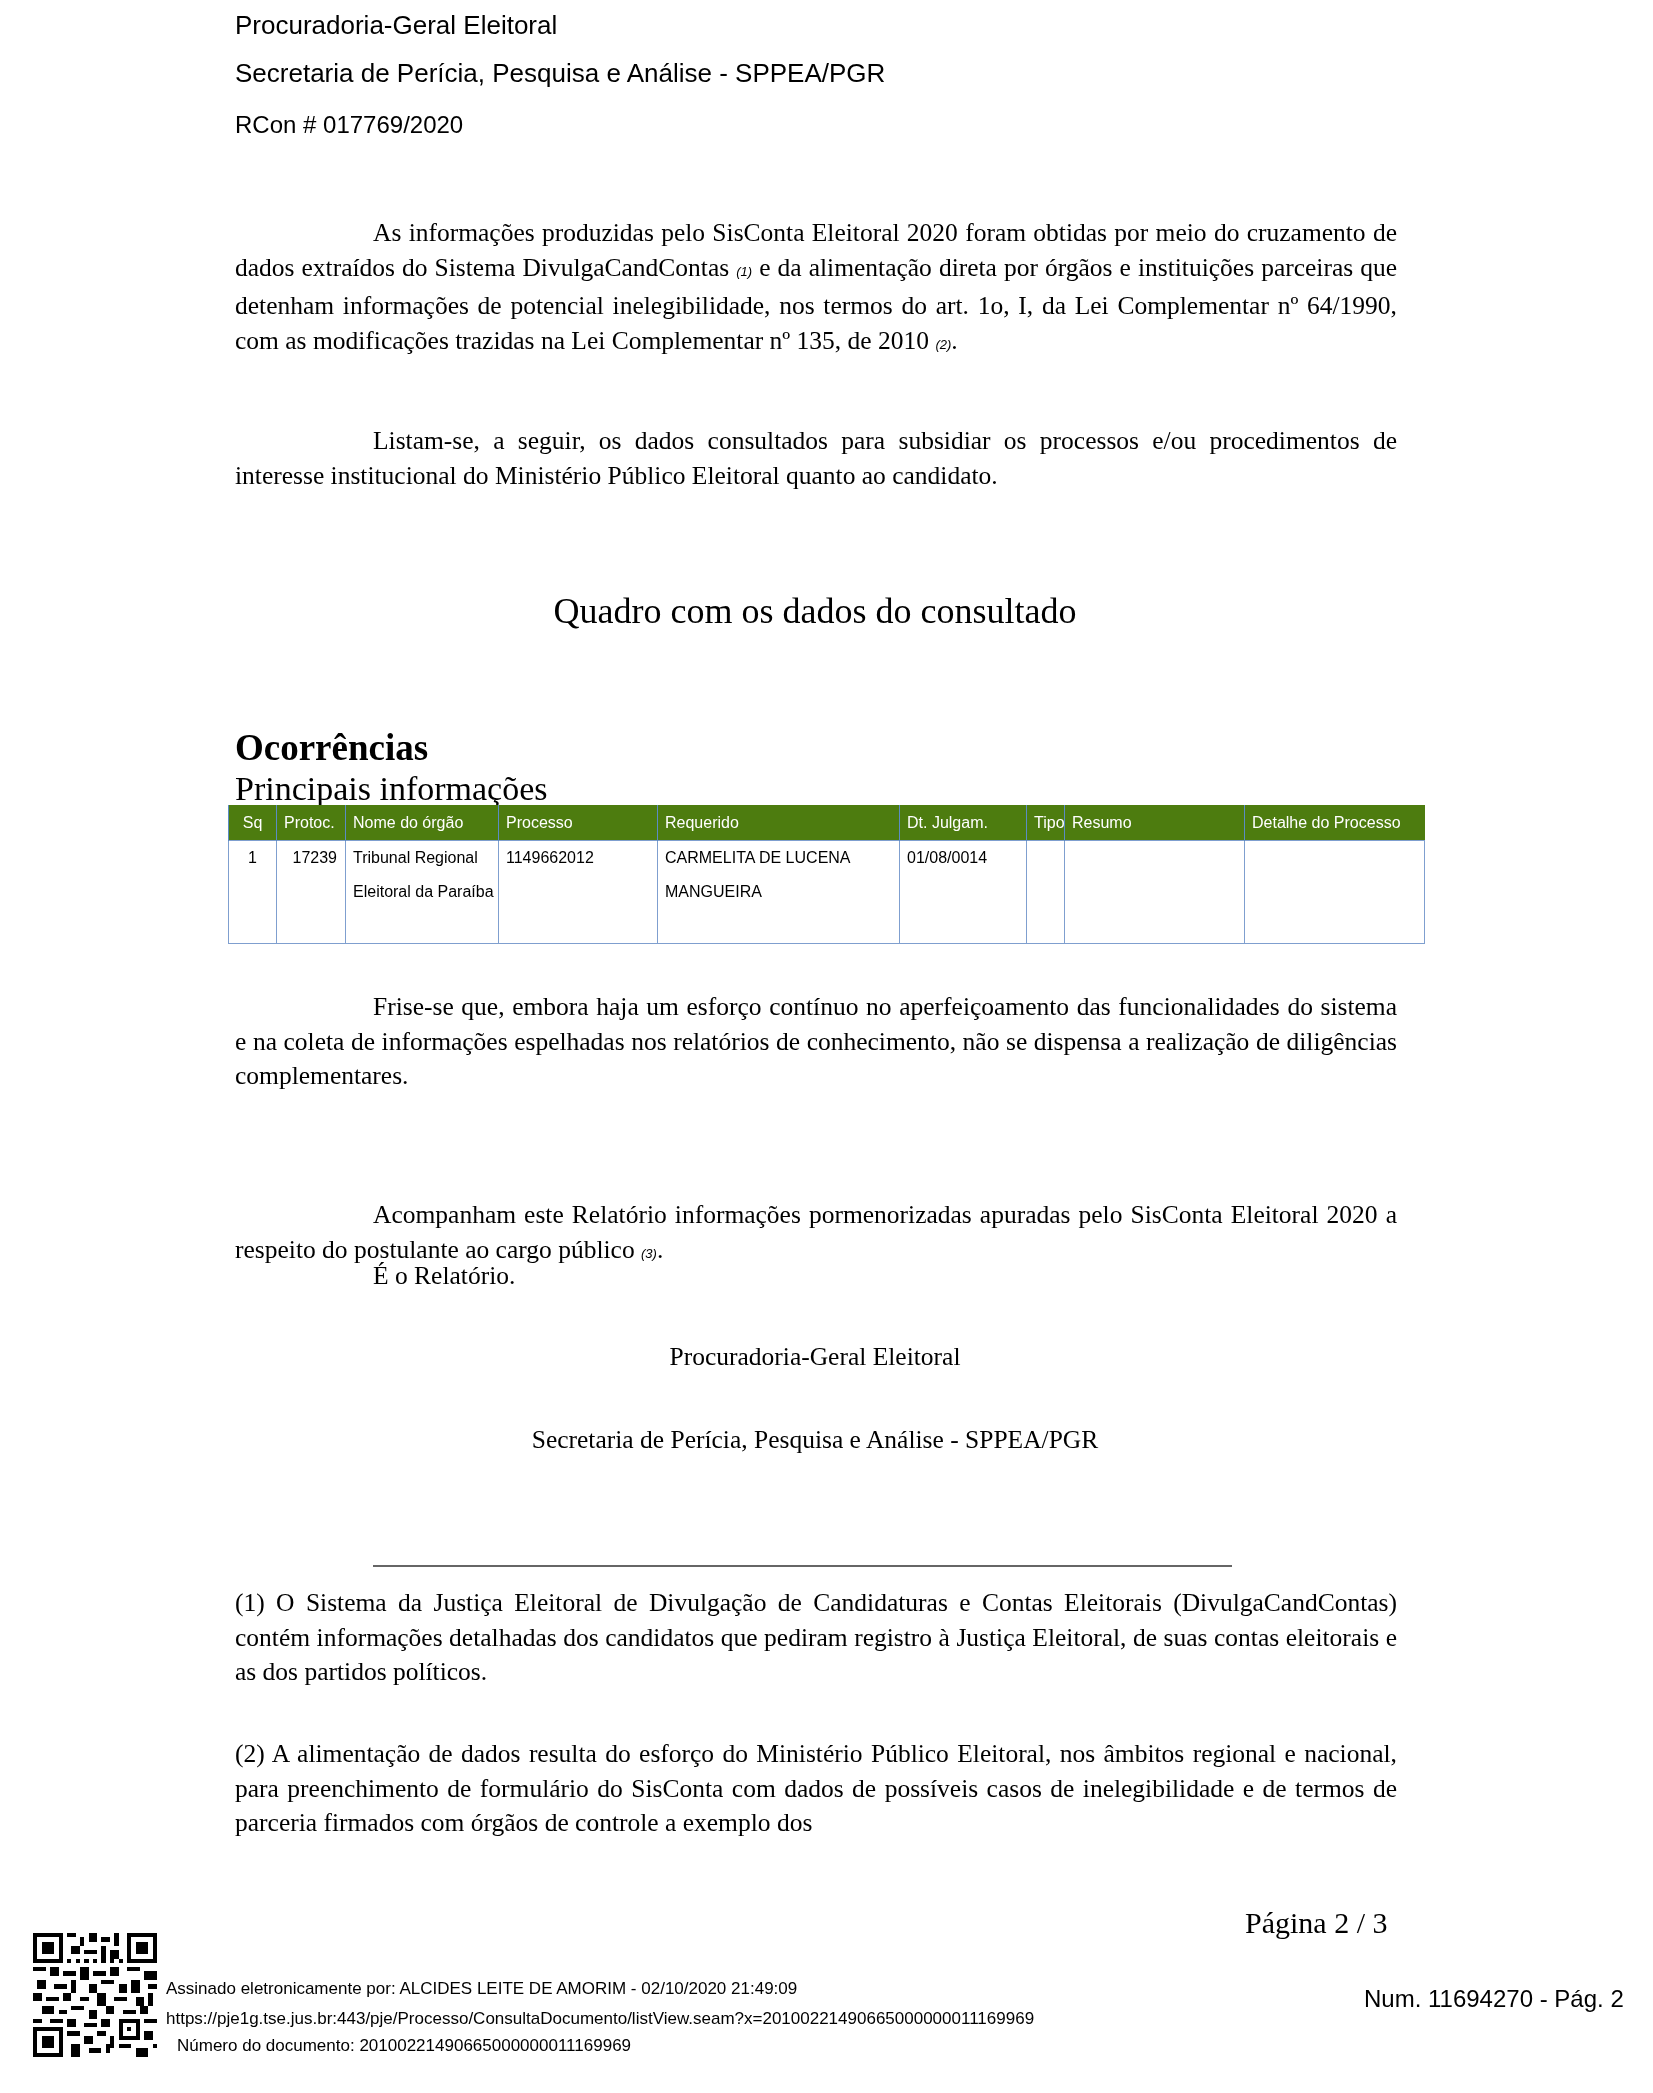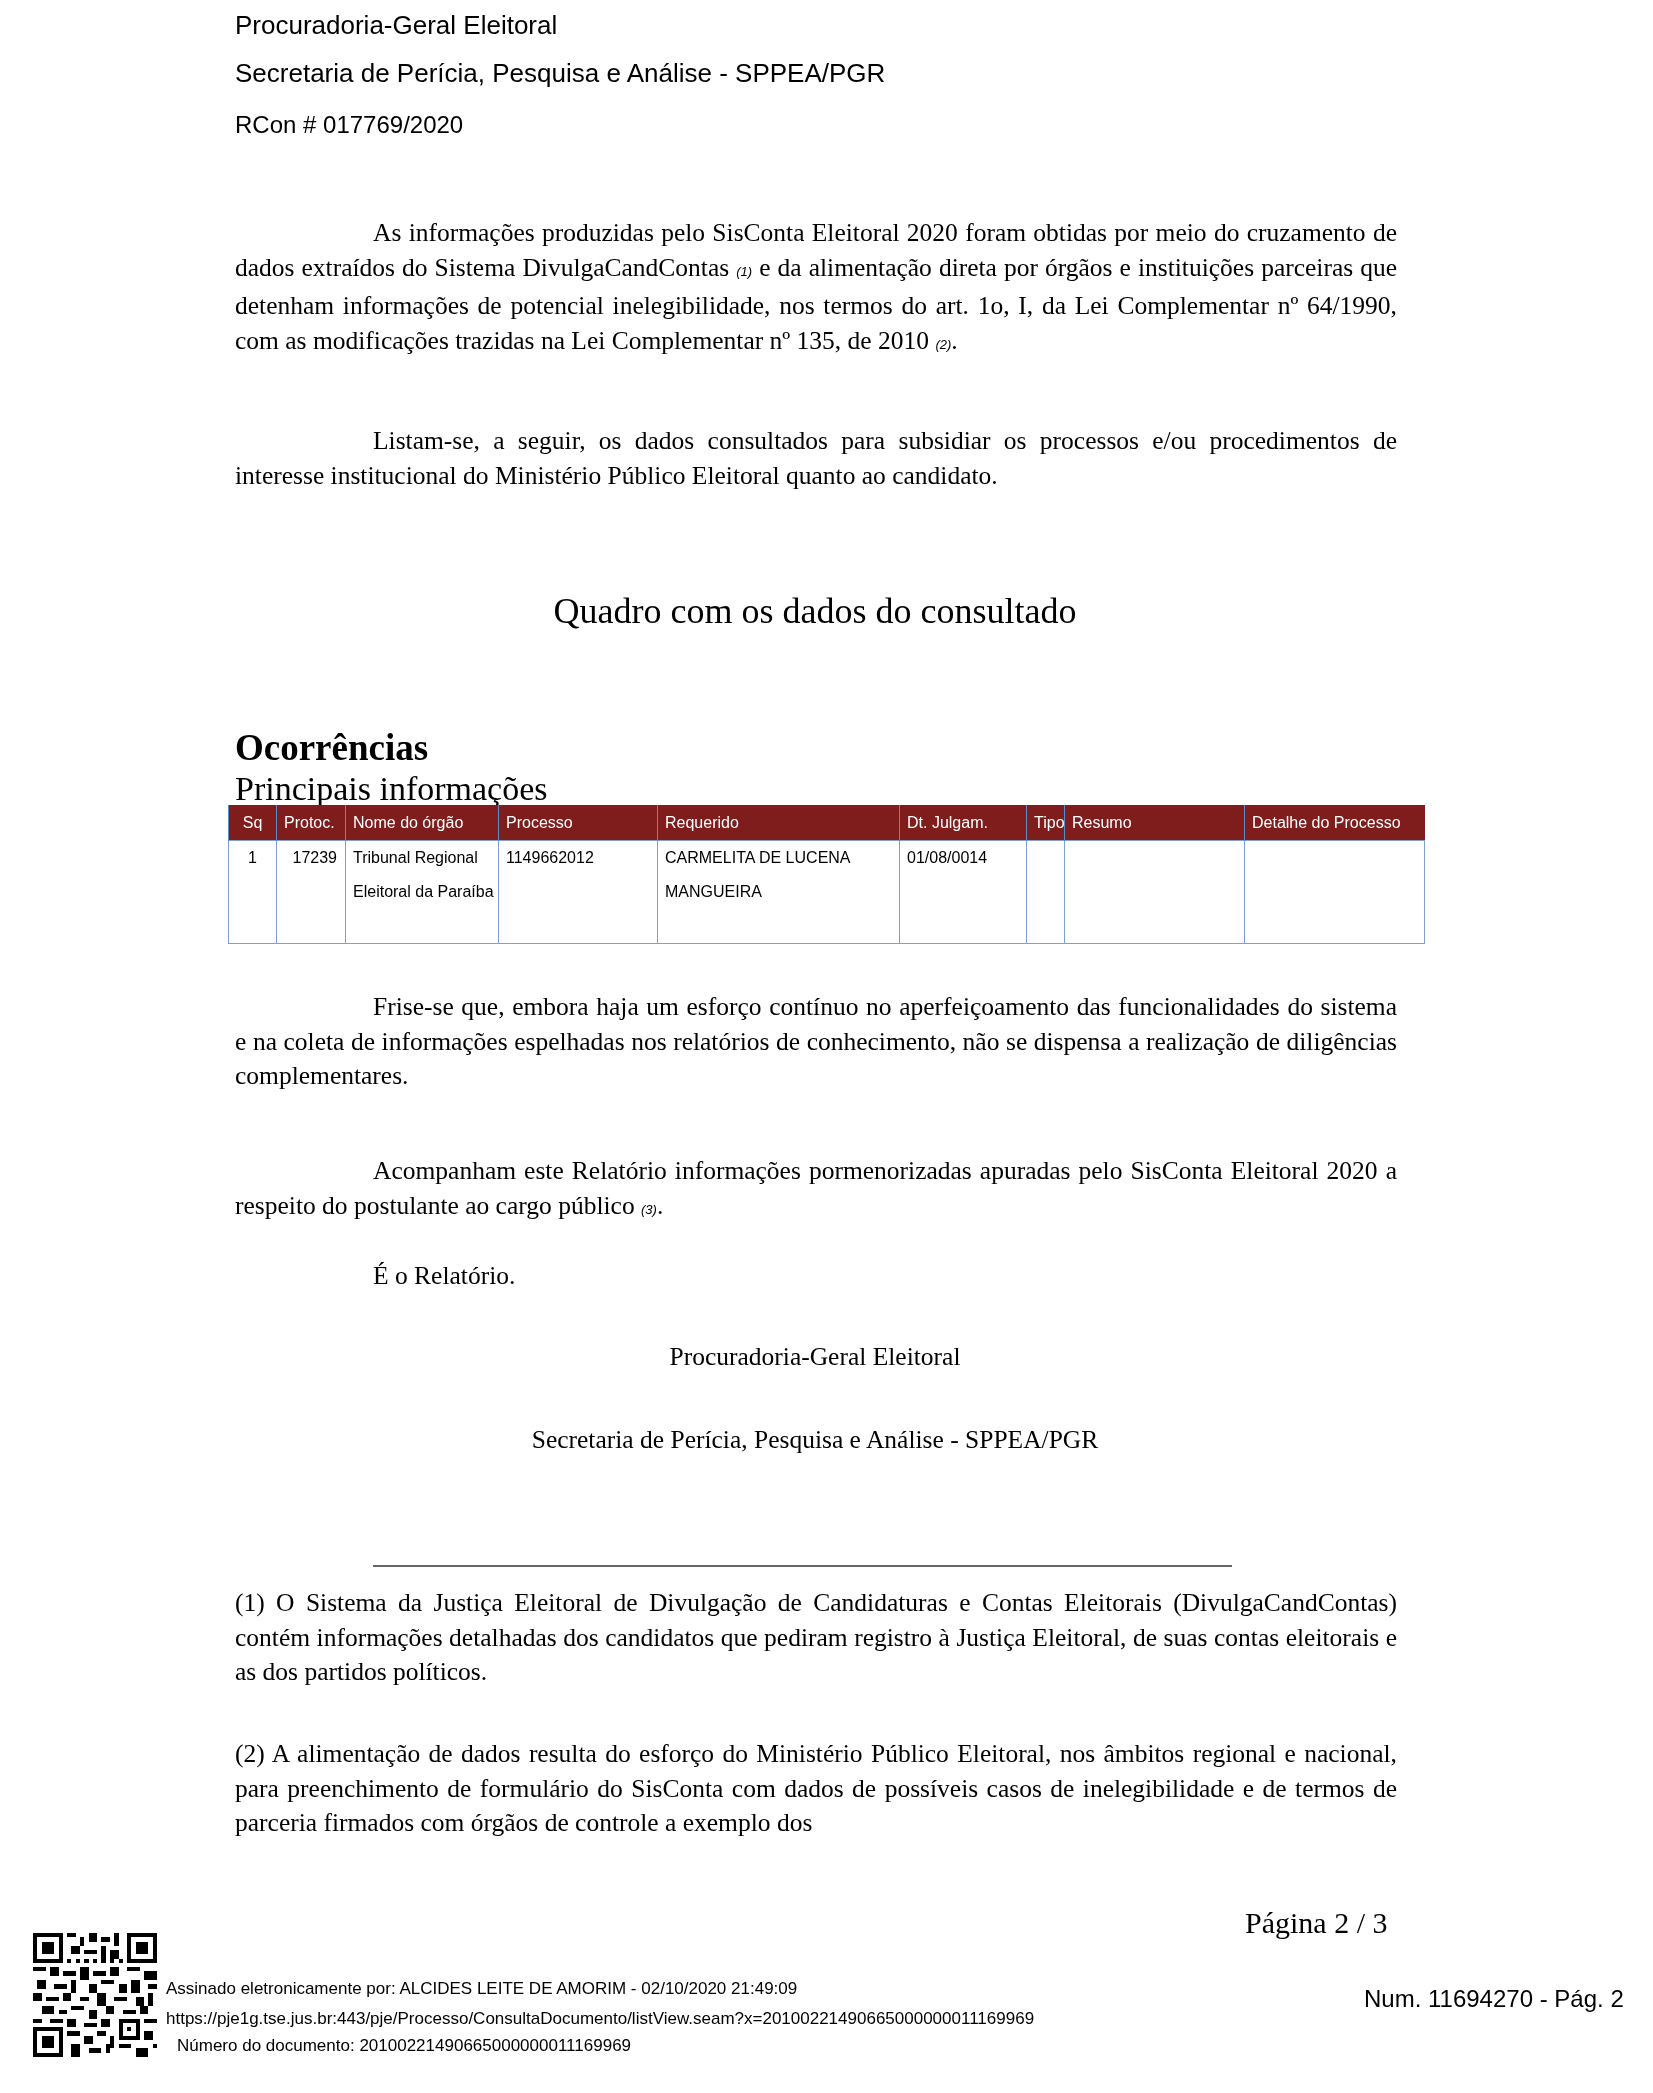"Sq" table.occ th { background: #7f1d1d -> #4d7c0f }
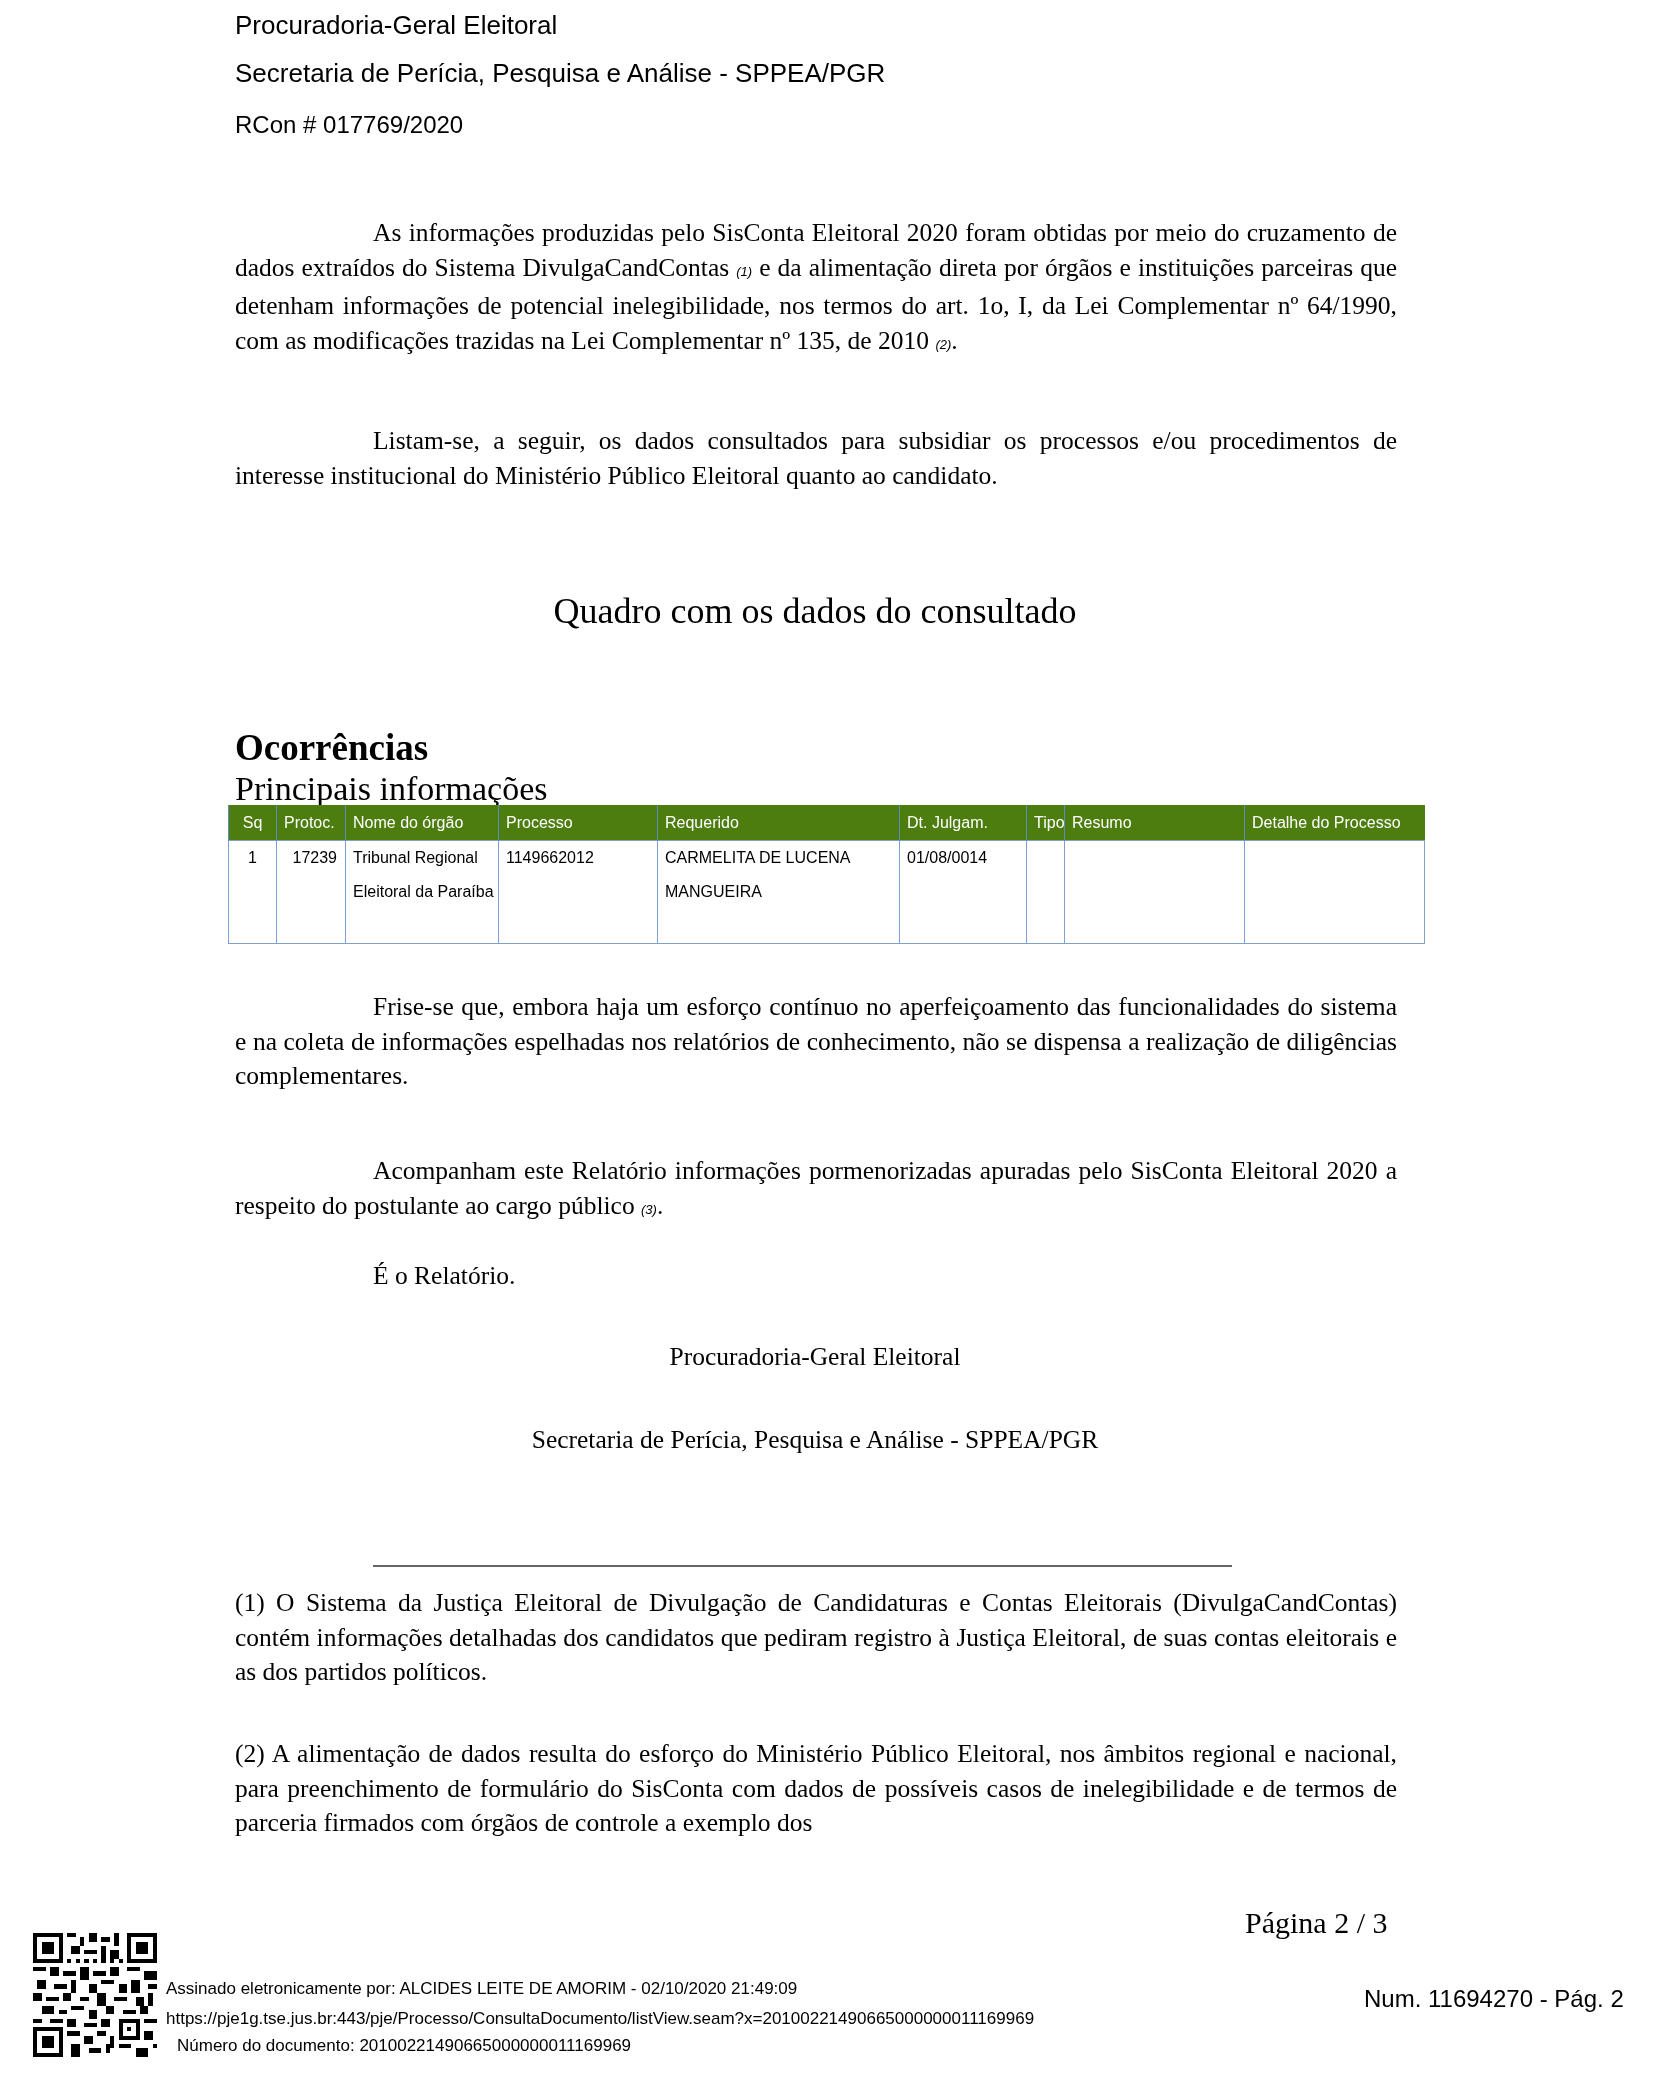"Acompanham este Relatório informações" #p4 { top: 1154px -> 1198px }
